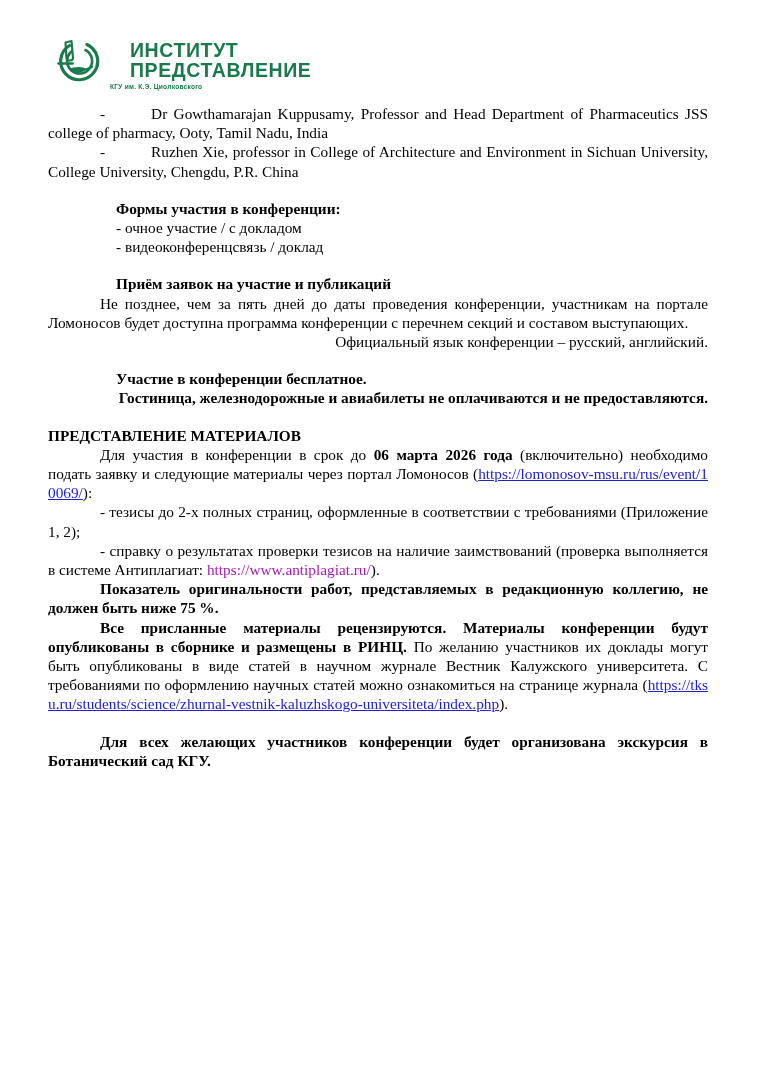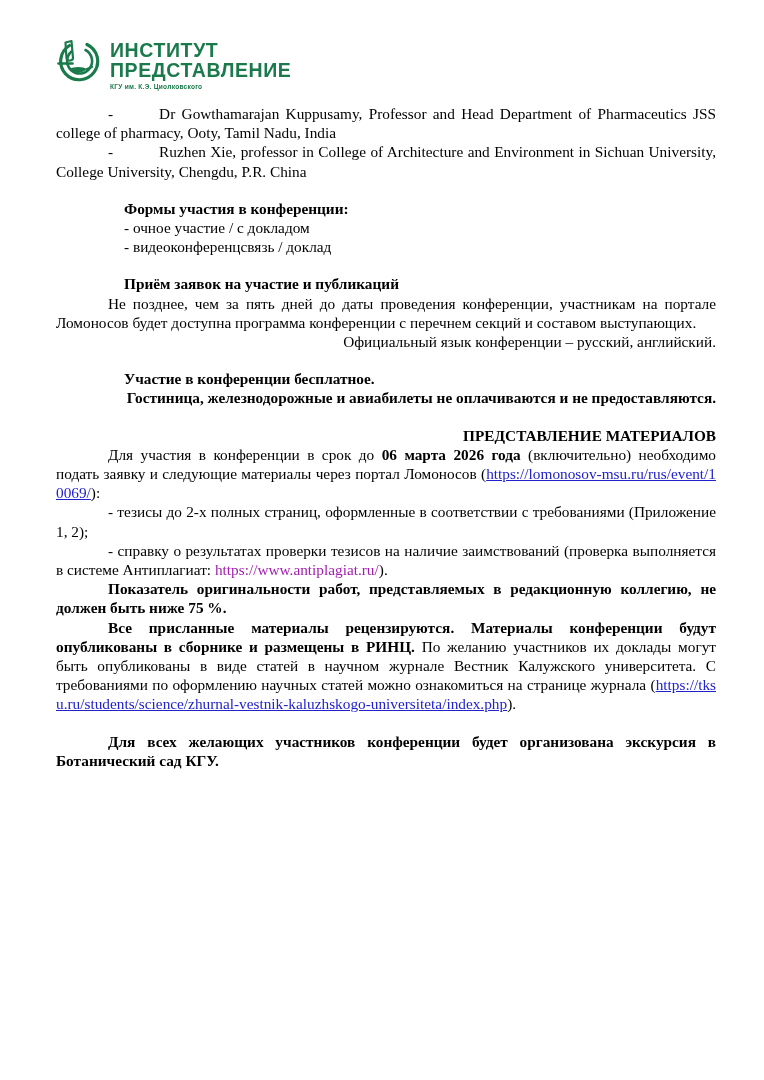"ИНСТИТУТ" .logo-line { margin-left: none -> 20px }
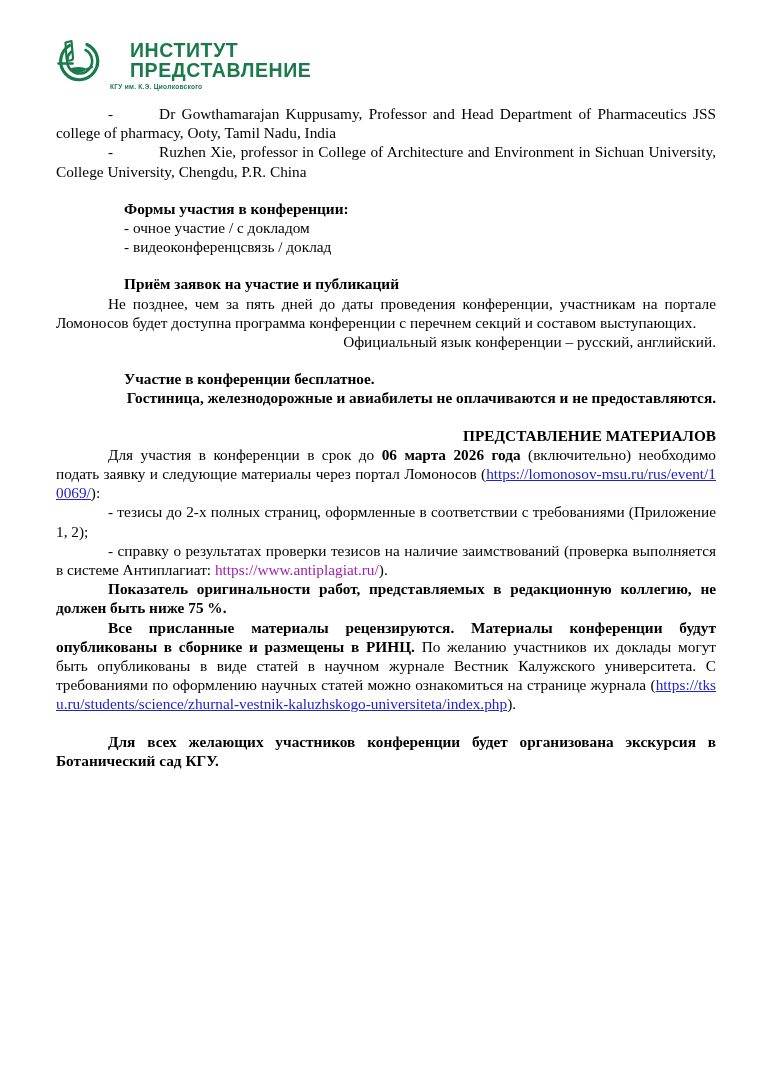"- Dr Gowthamarajan Kuppusamy, Professor" .content { left: 56px -> 48px }
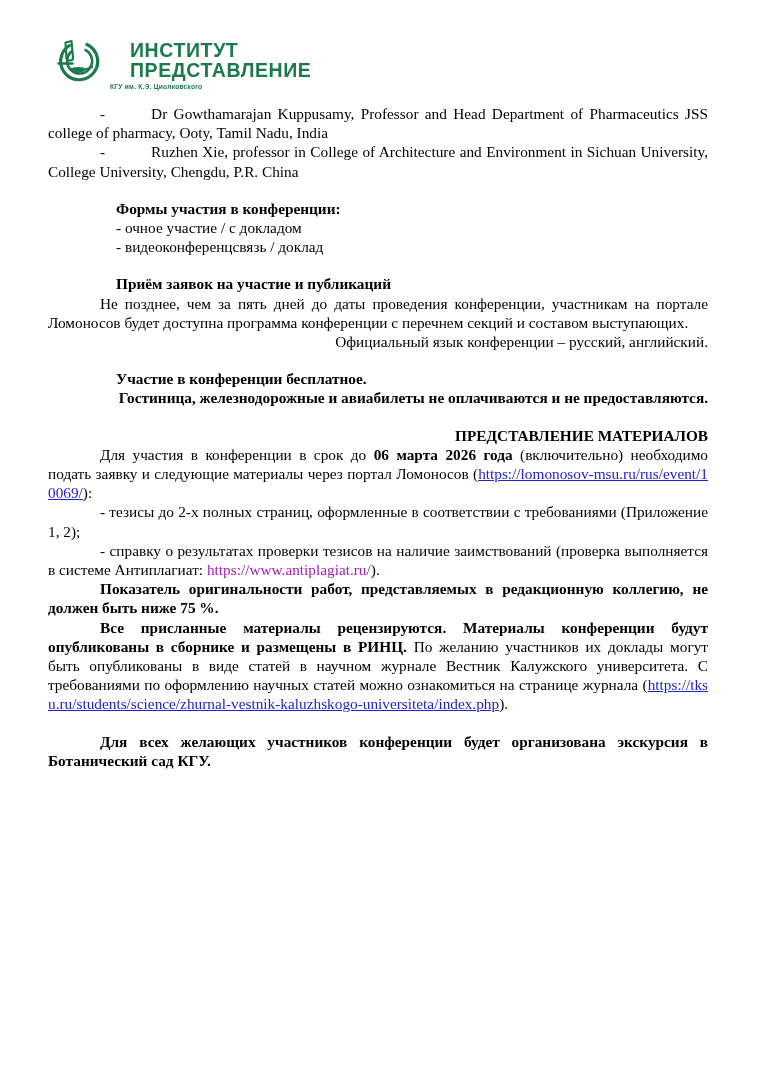"ПРЕДСТАВЛЕНИЕ МАТЕРИАЛОВ" .center { text-align: right -> left }
